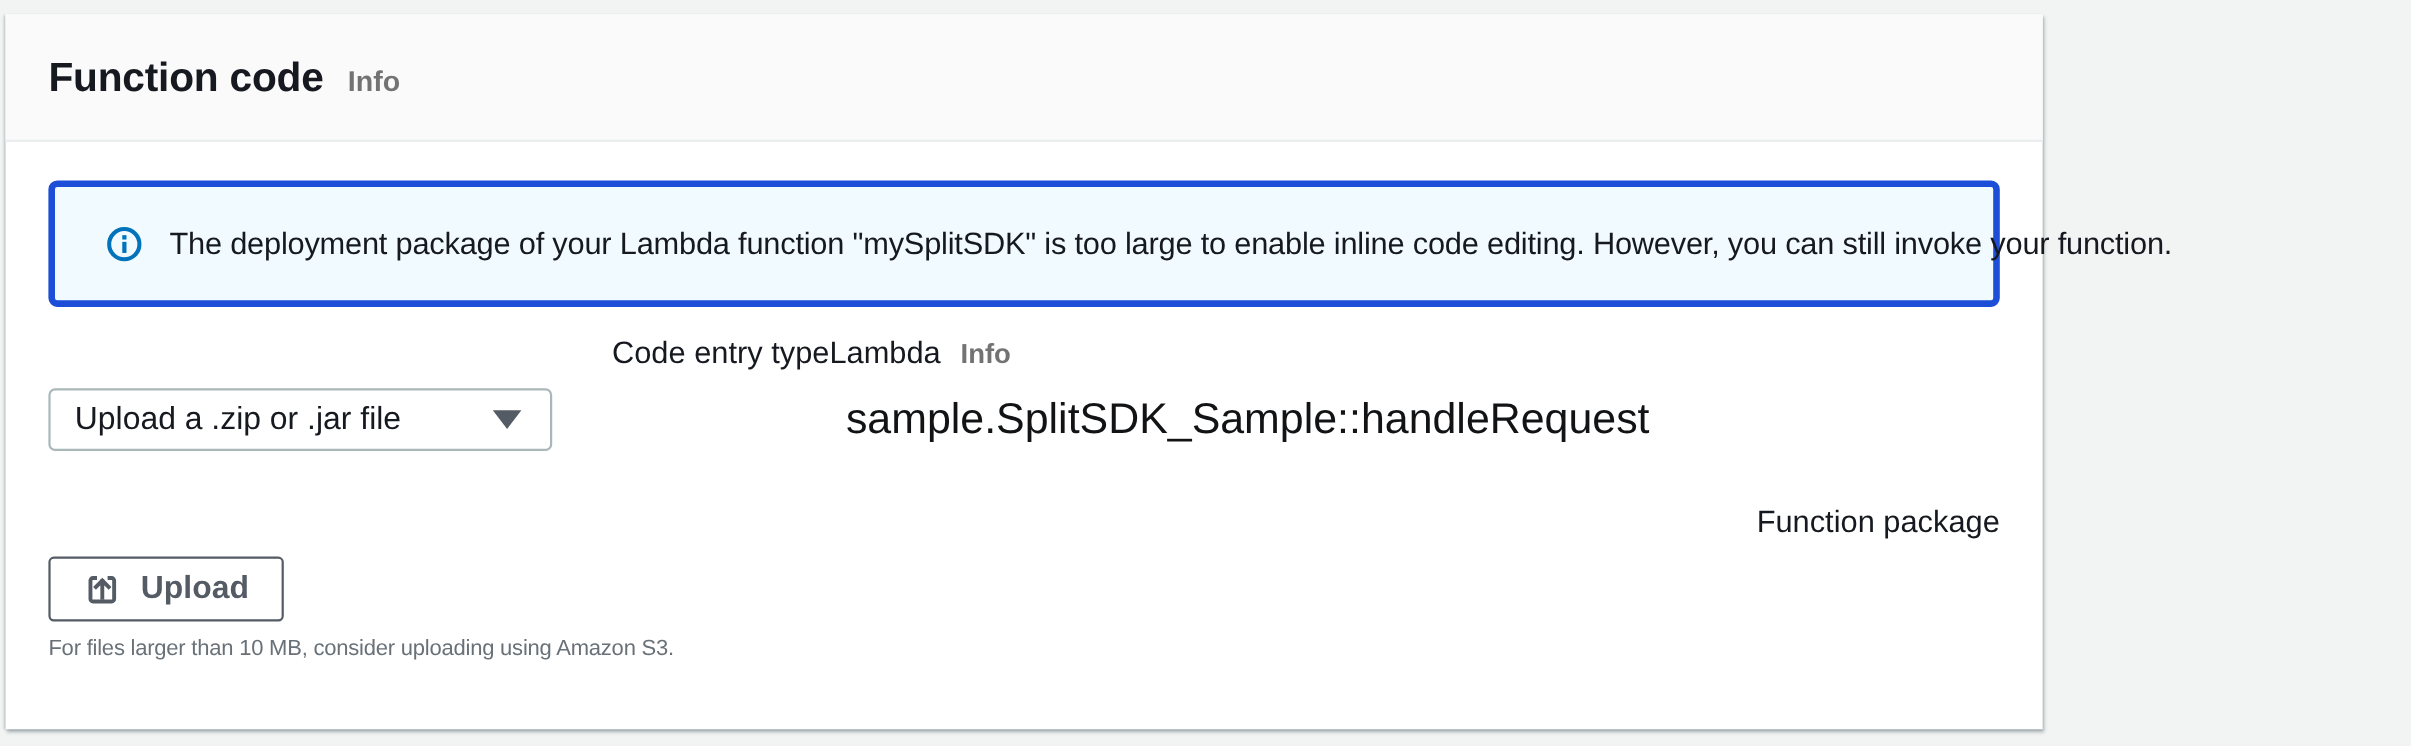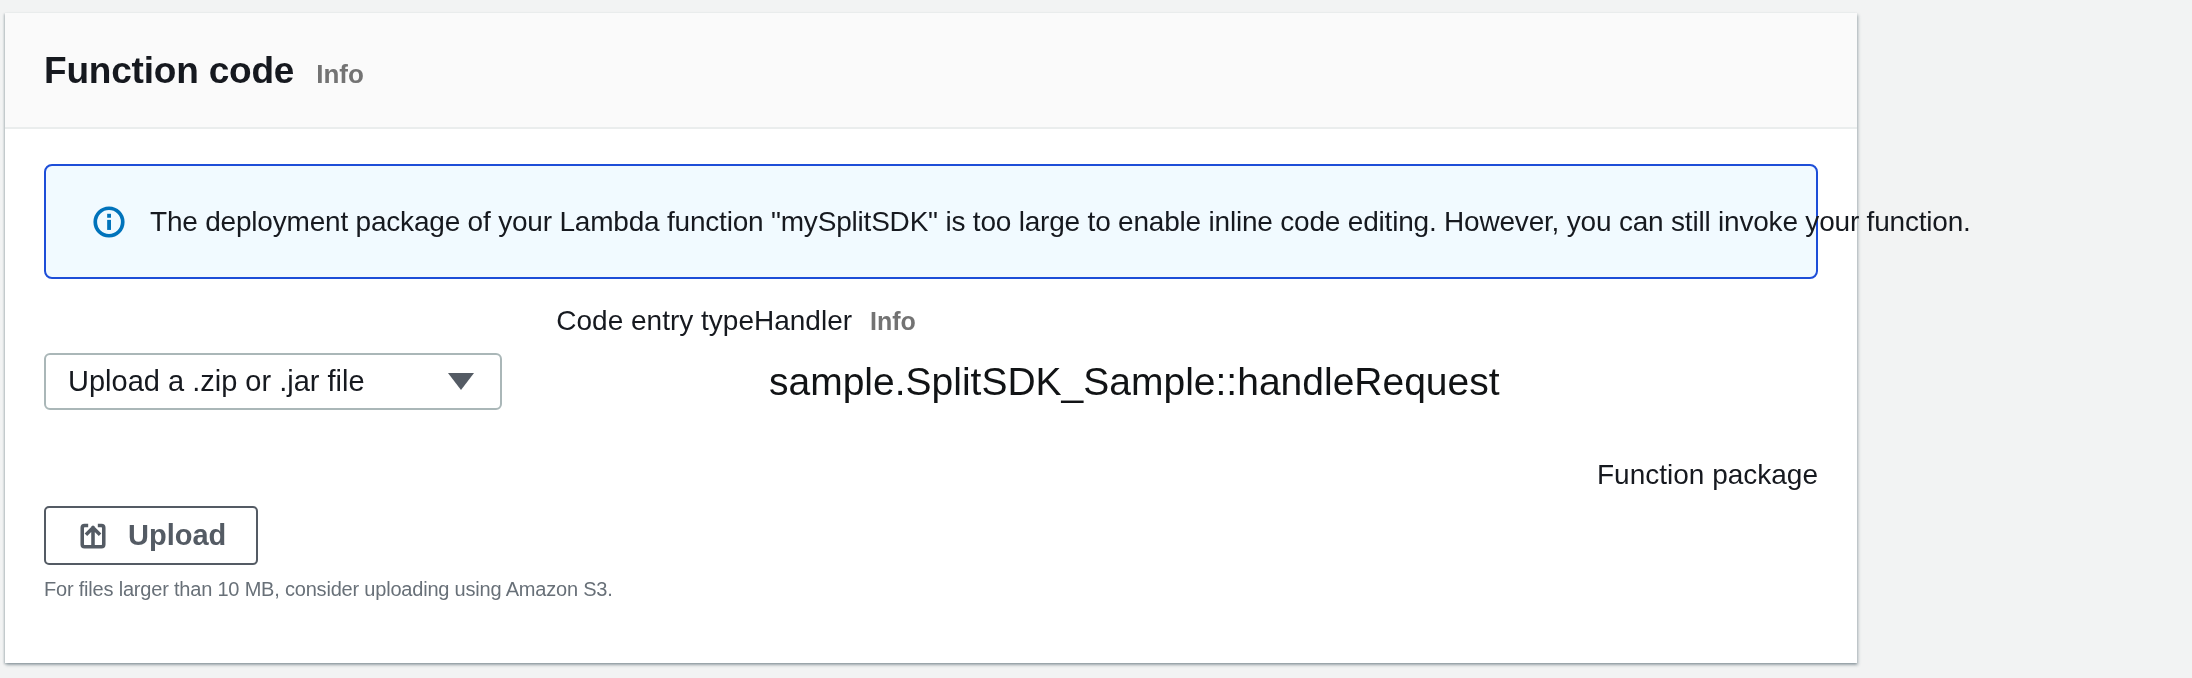"The deployment package of your" .alert { border: 2px solid #1d4ed8 -> 6px solid #1d4ed8 }
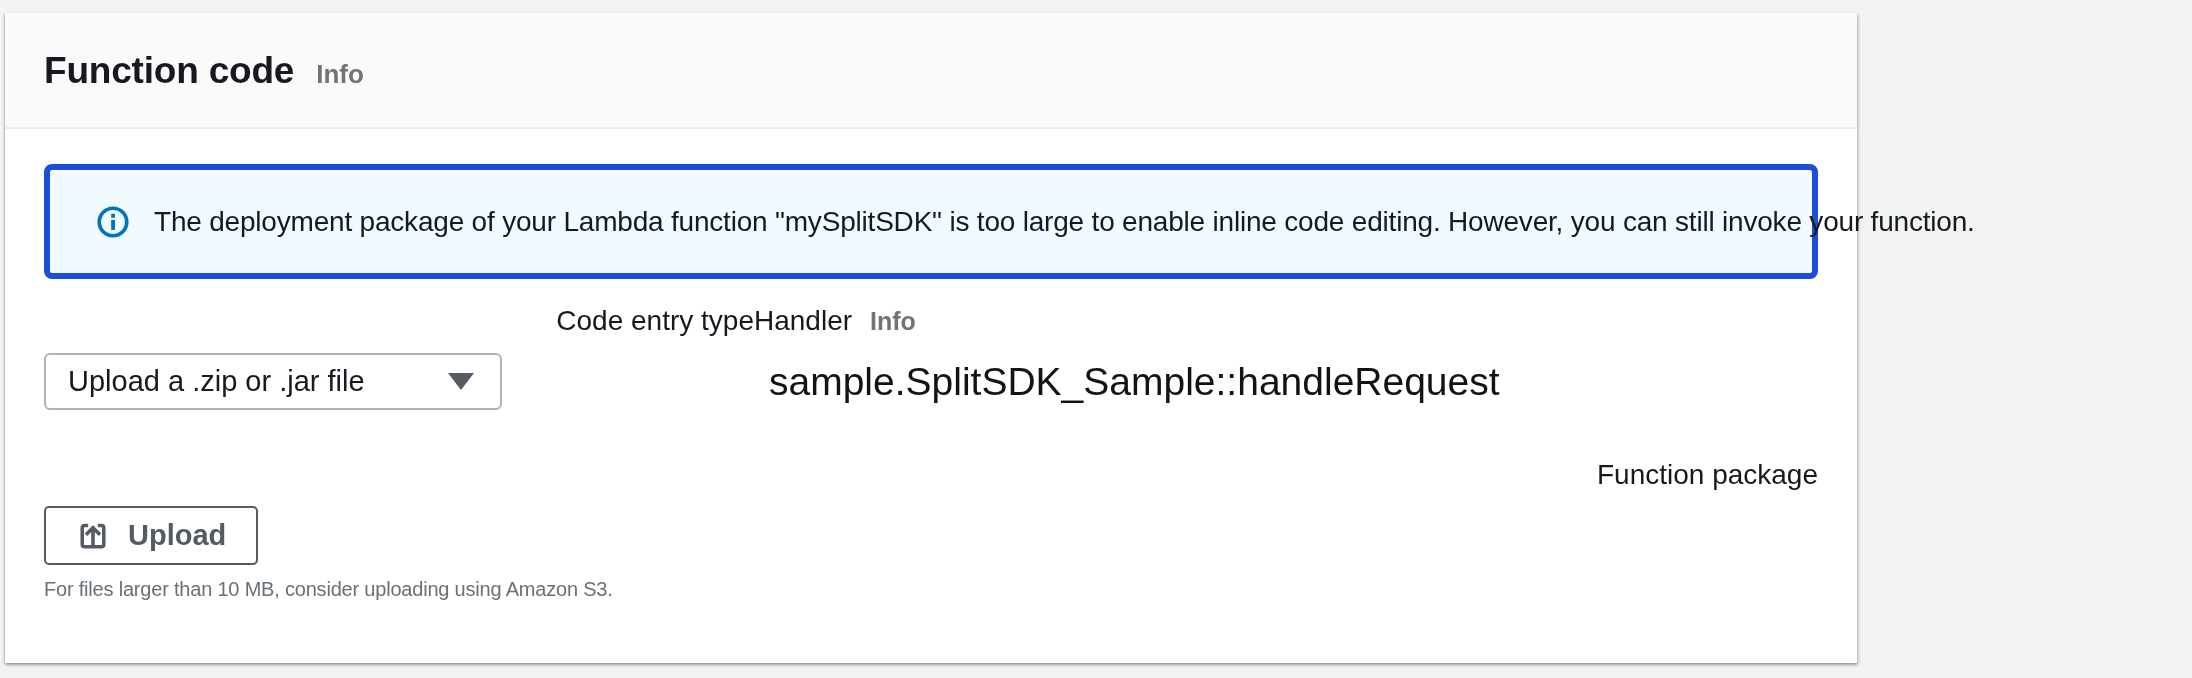"Handler" span.field-label { text: Handler -> Lambda }
